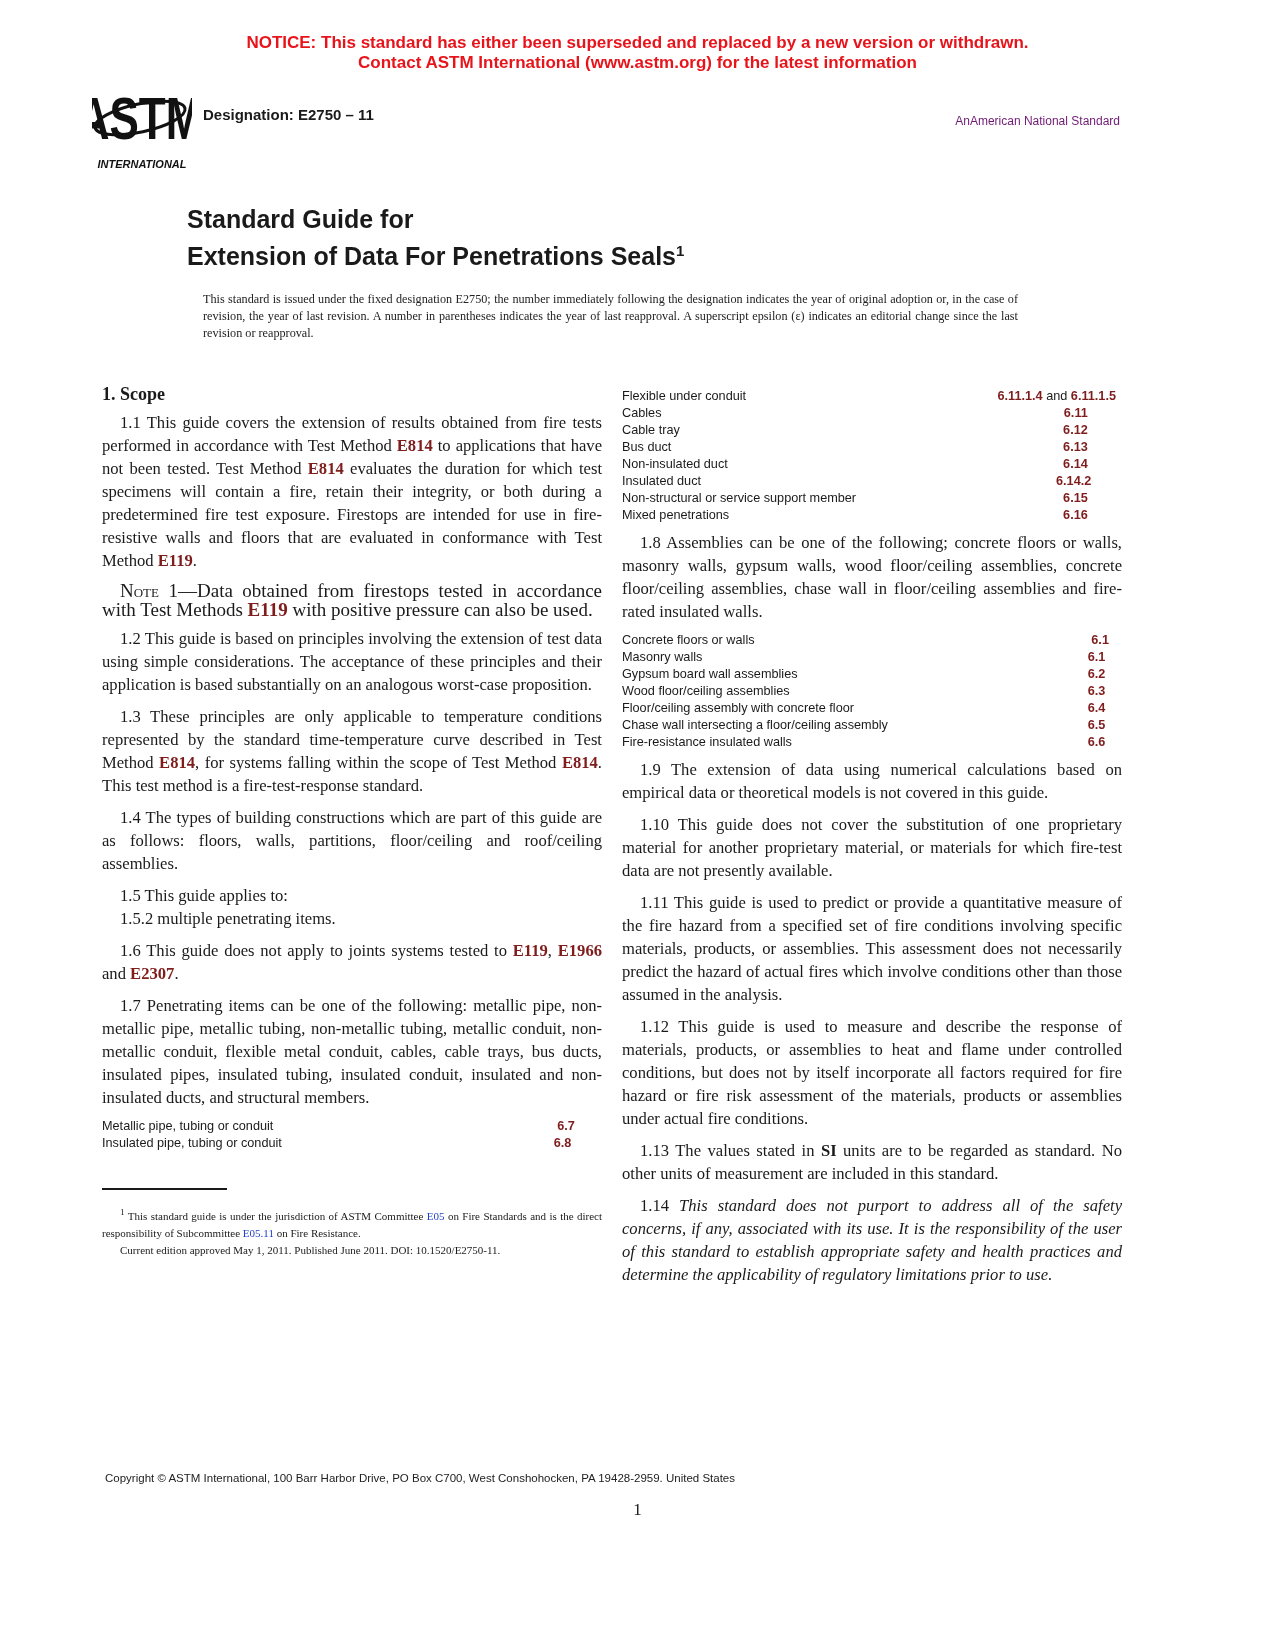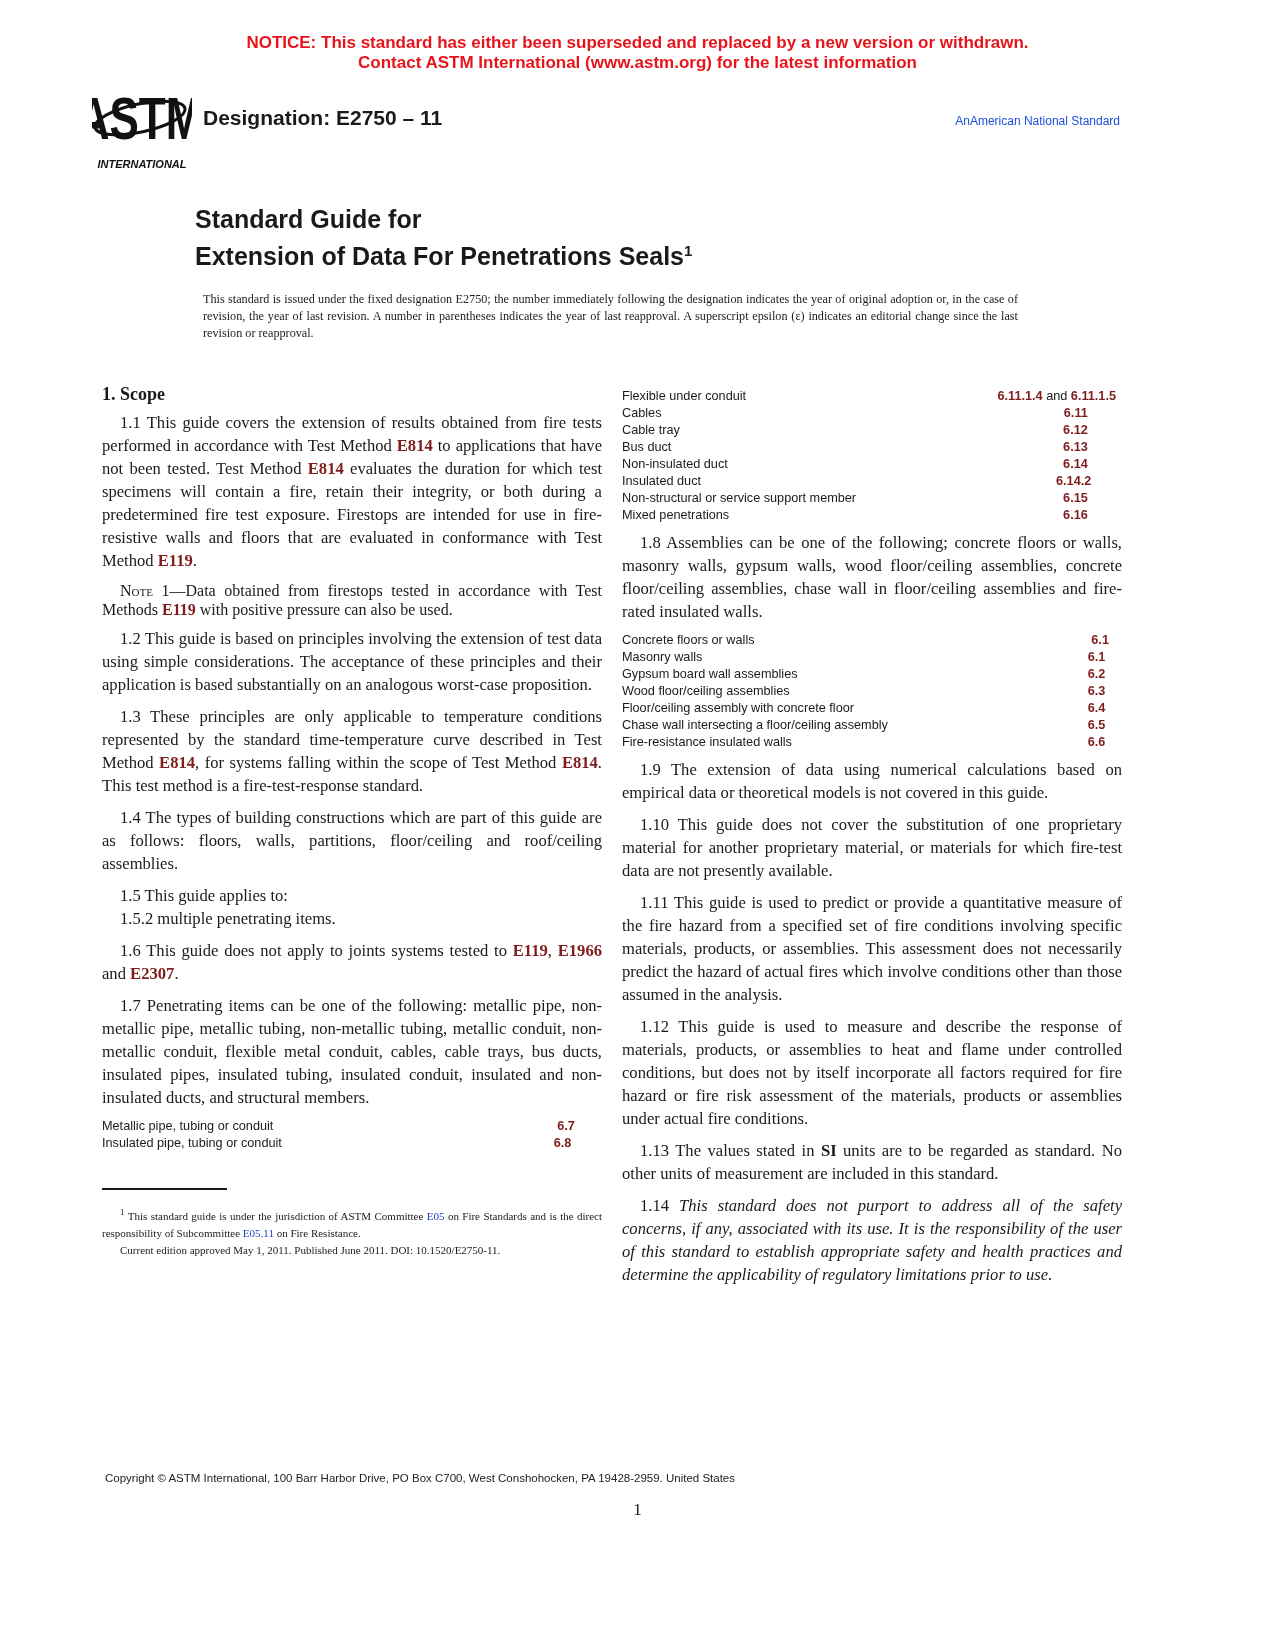"Designation: E2750 – 11" .designation { font-size: 21px -> 15px }
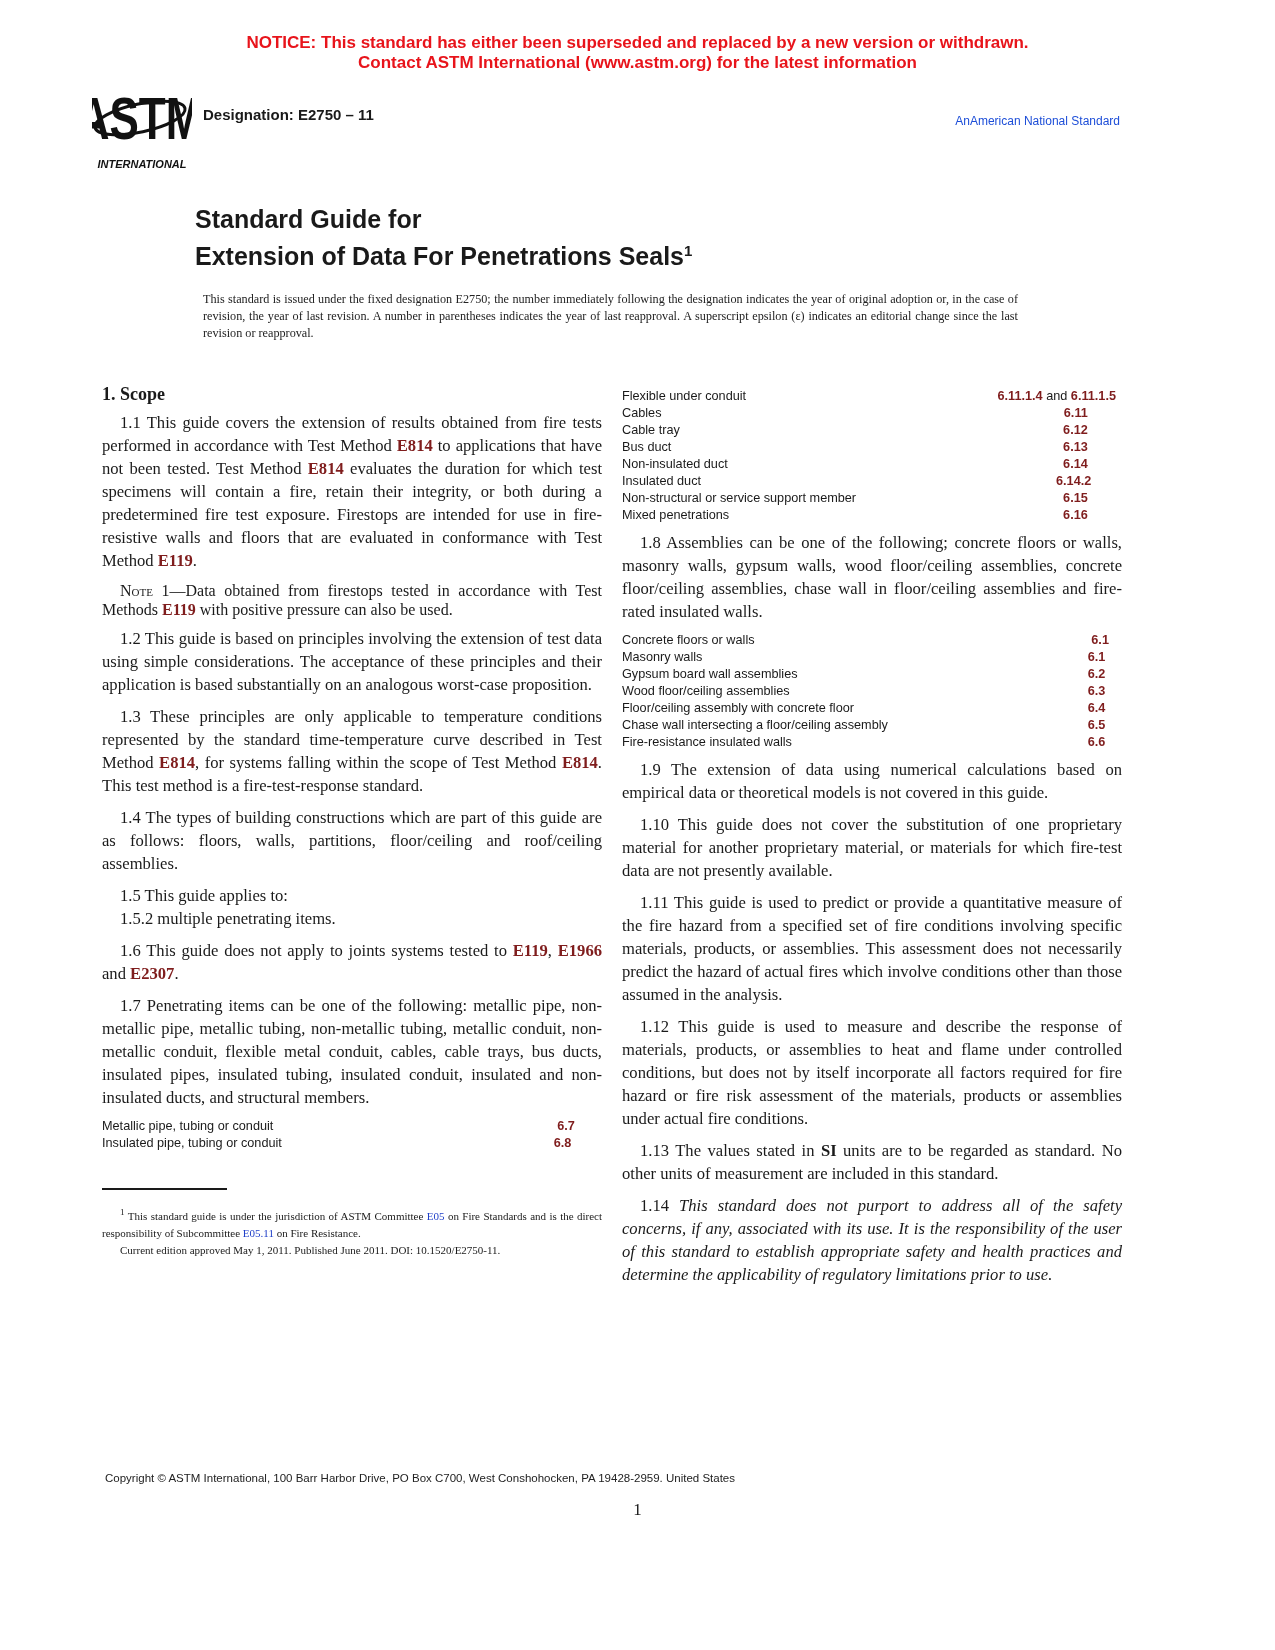"AnAmerican National Standard" .ans { color: #1d4ed8 -> #701a75 }
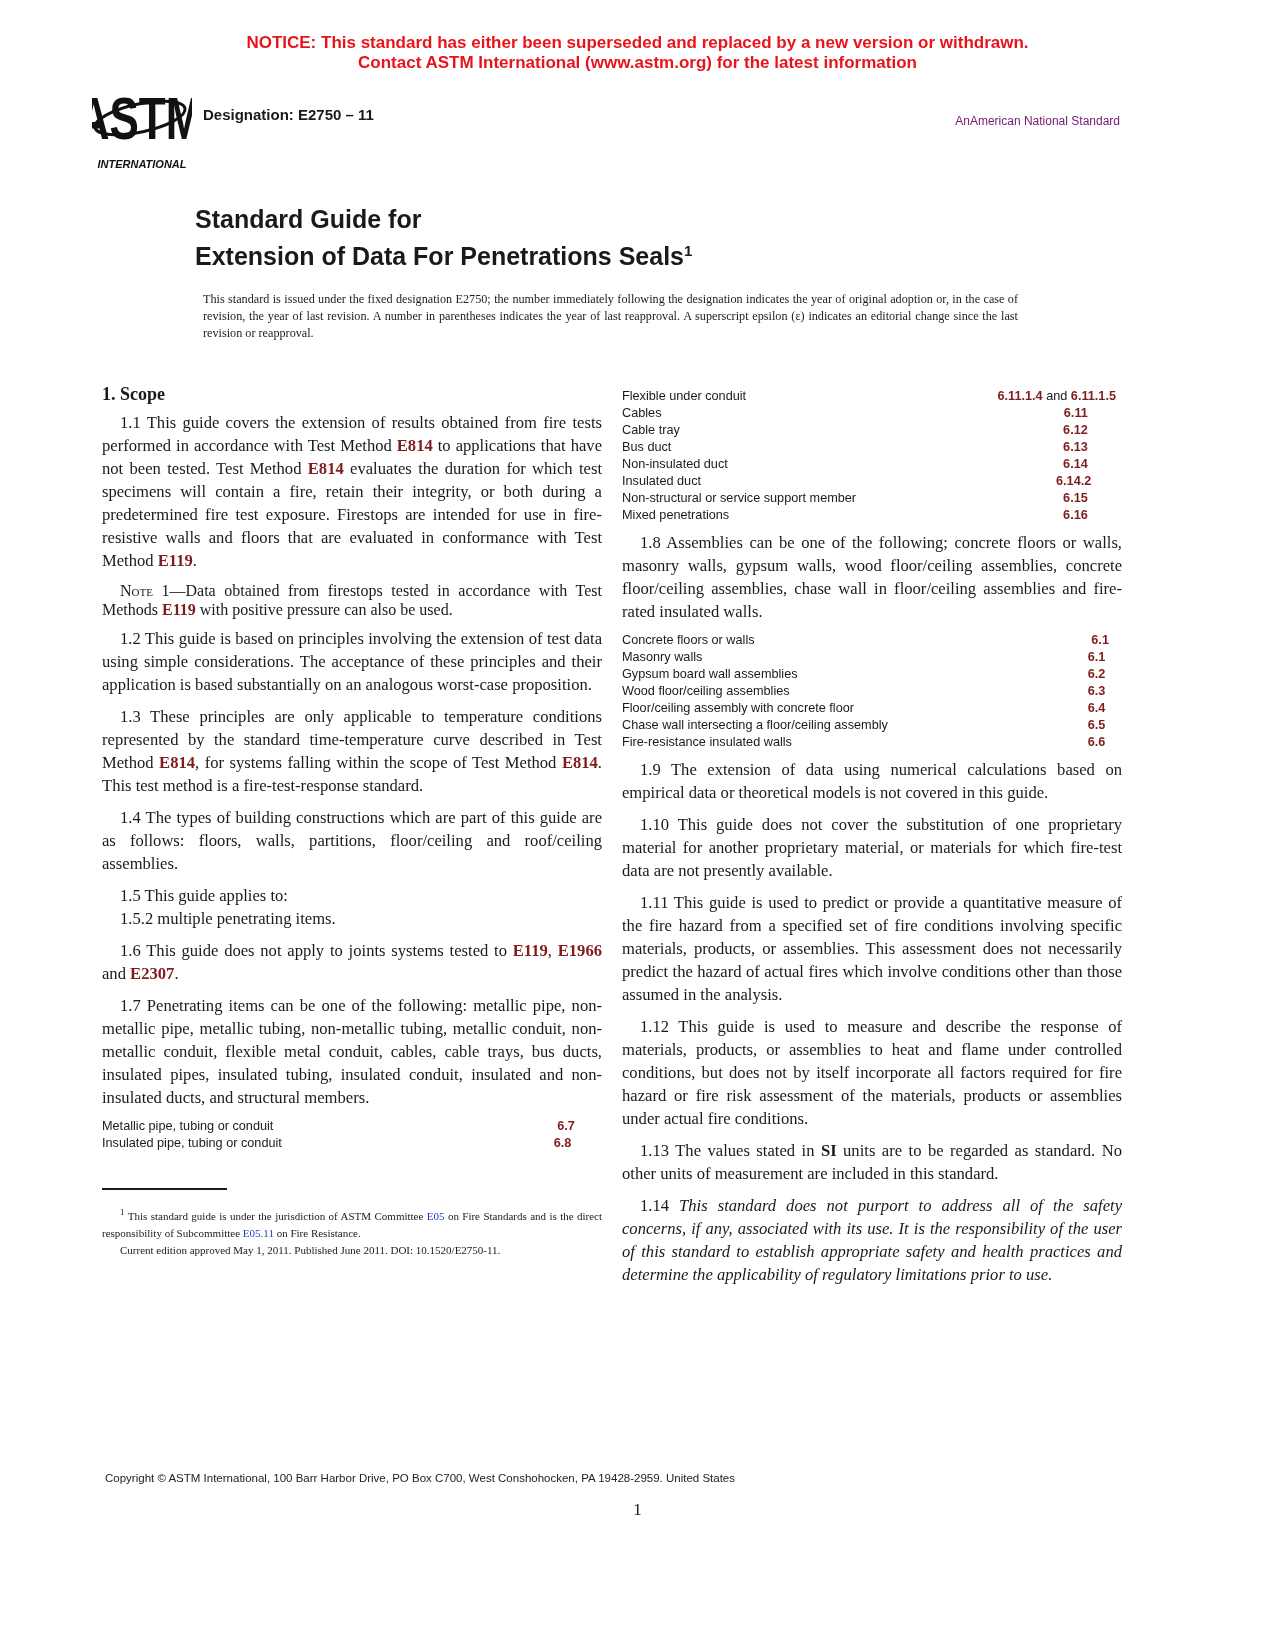"Standard Guide for" .title { left: 195px -> 187px }
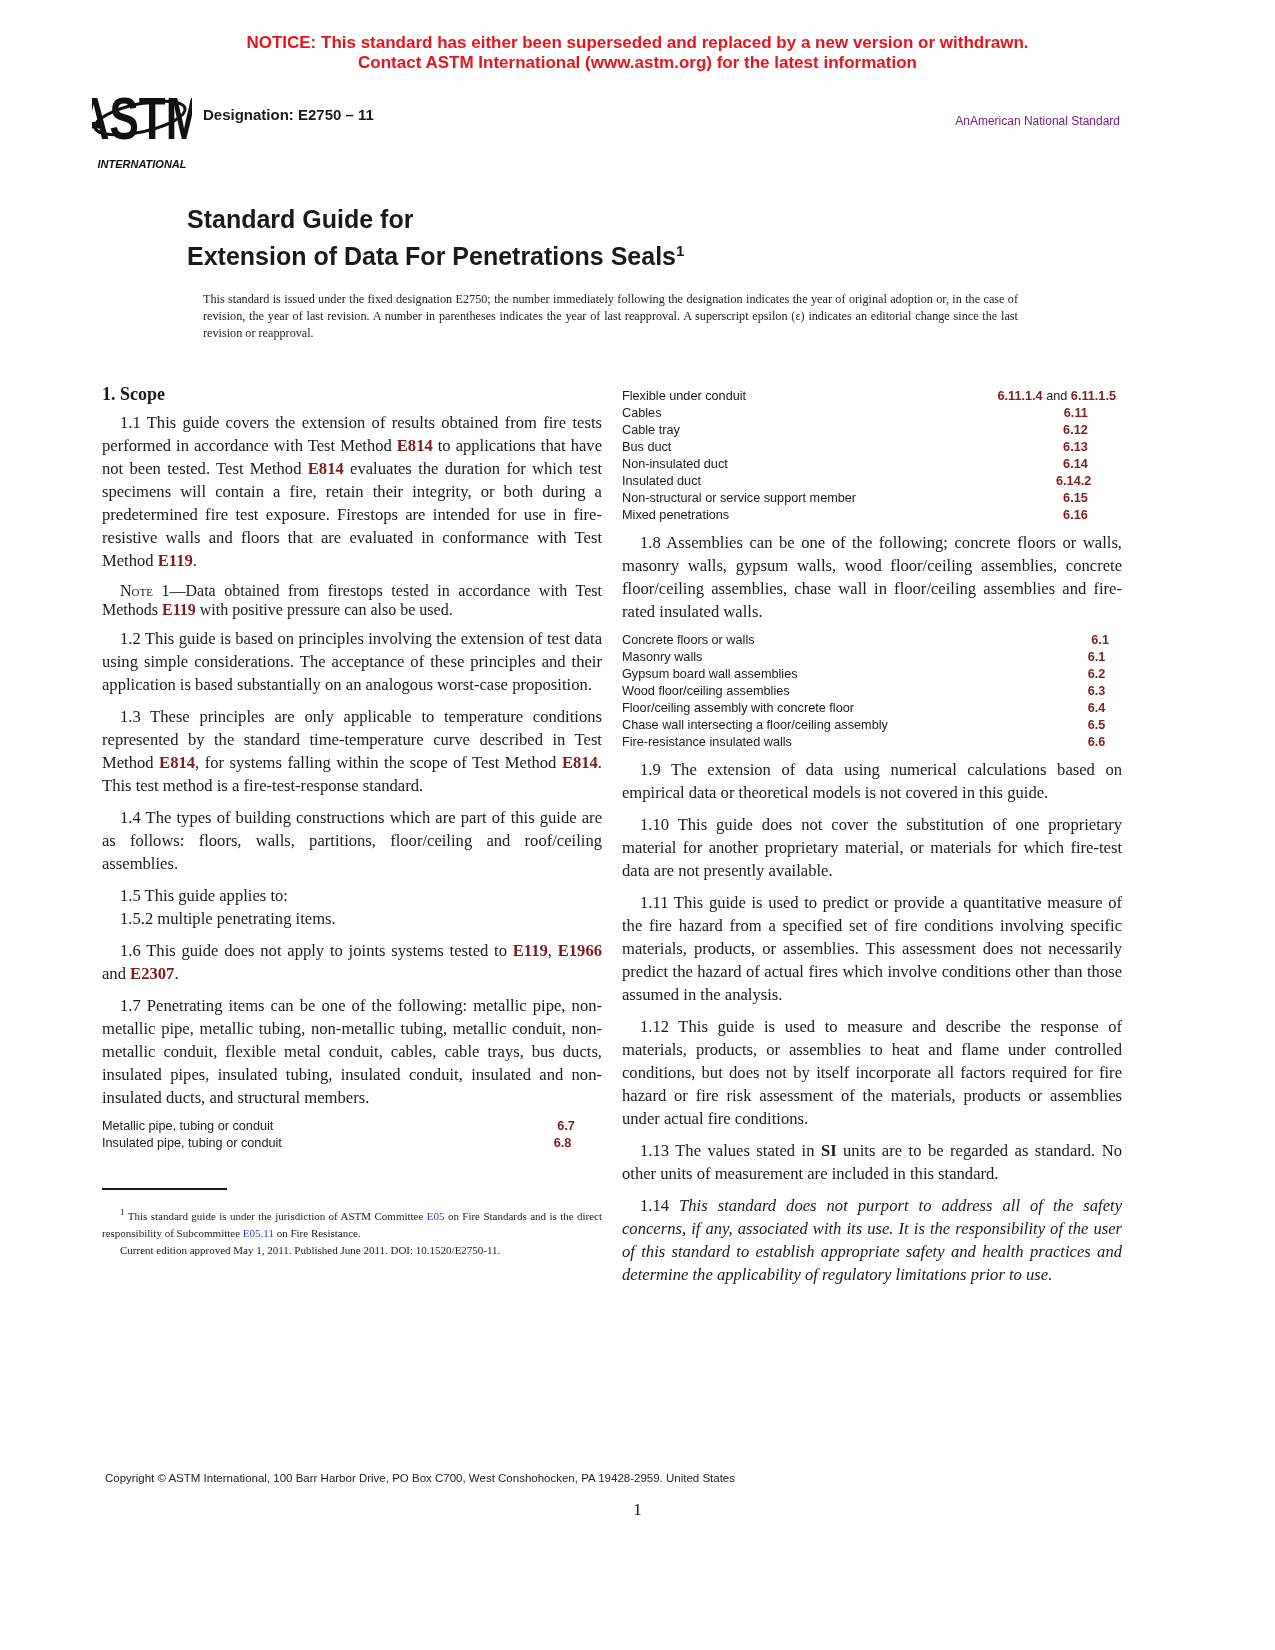"Note 1—Data obtained from firestops" .note { font-size: 16px -> 19px }
